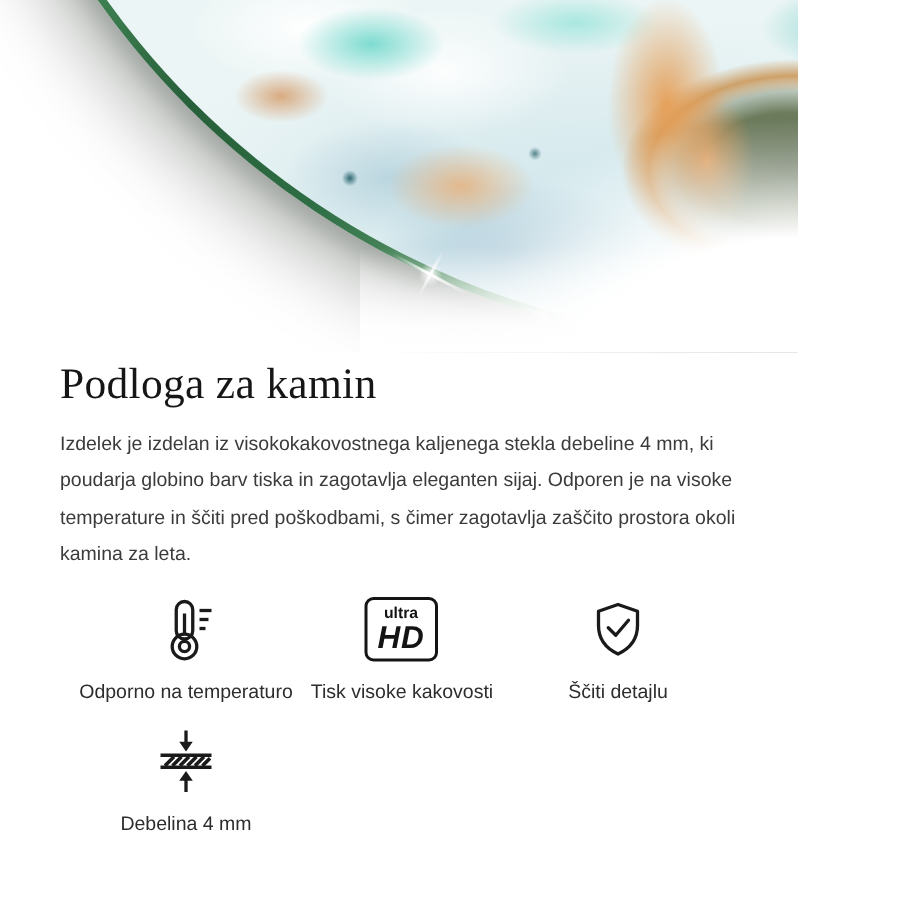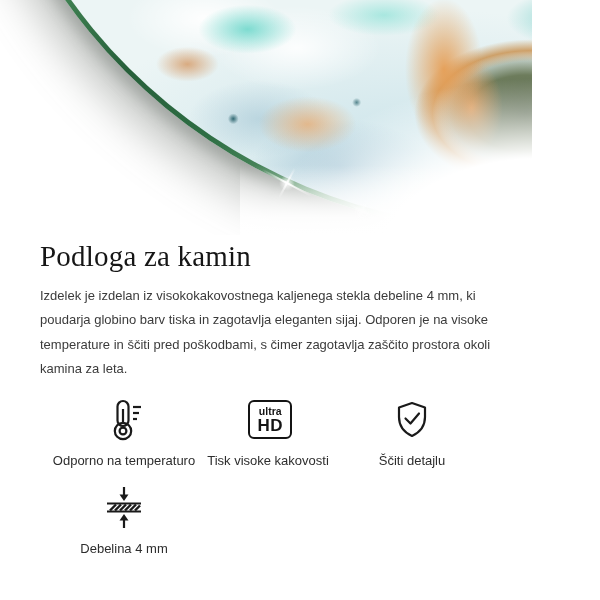"HD" .uhd-bottom { font-size: 17px -> 21px; font-style: none -> italic }
